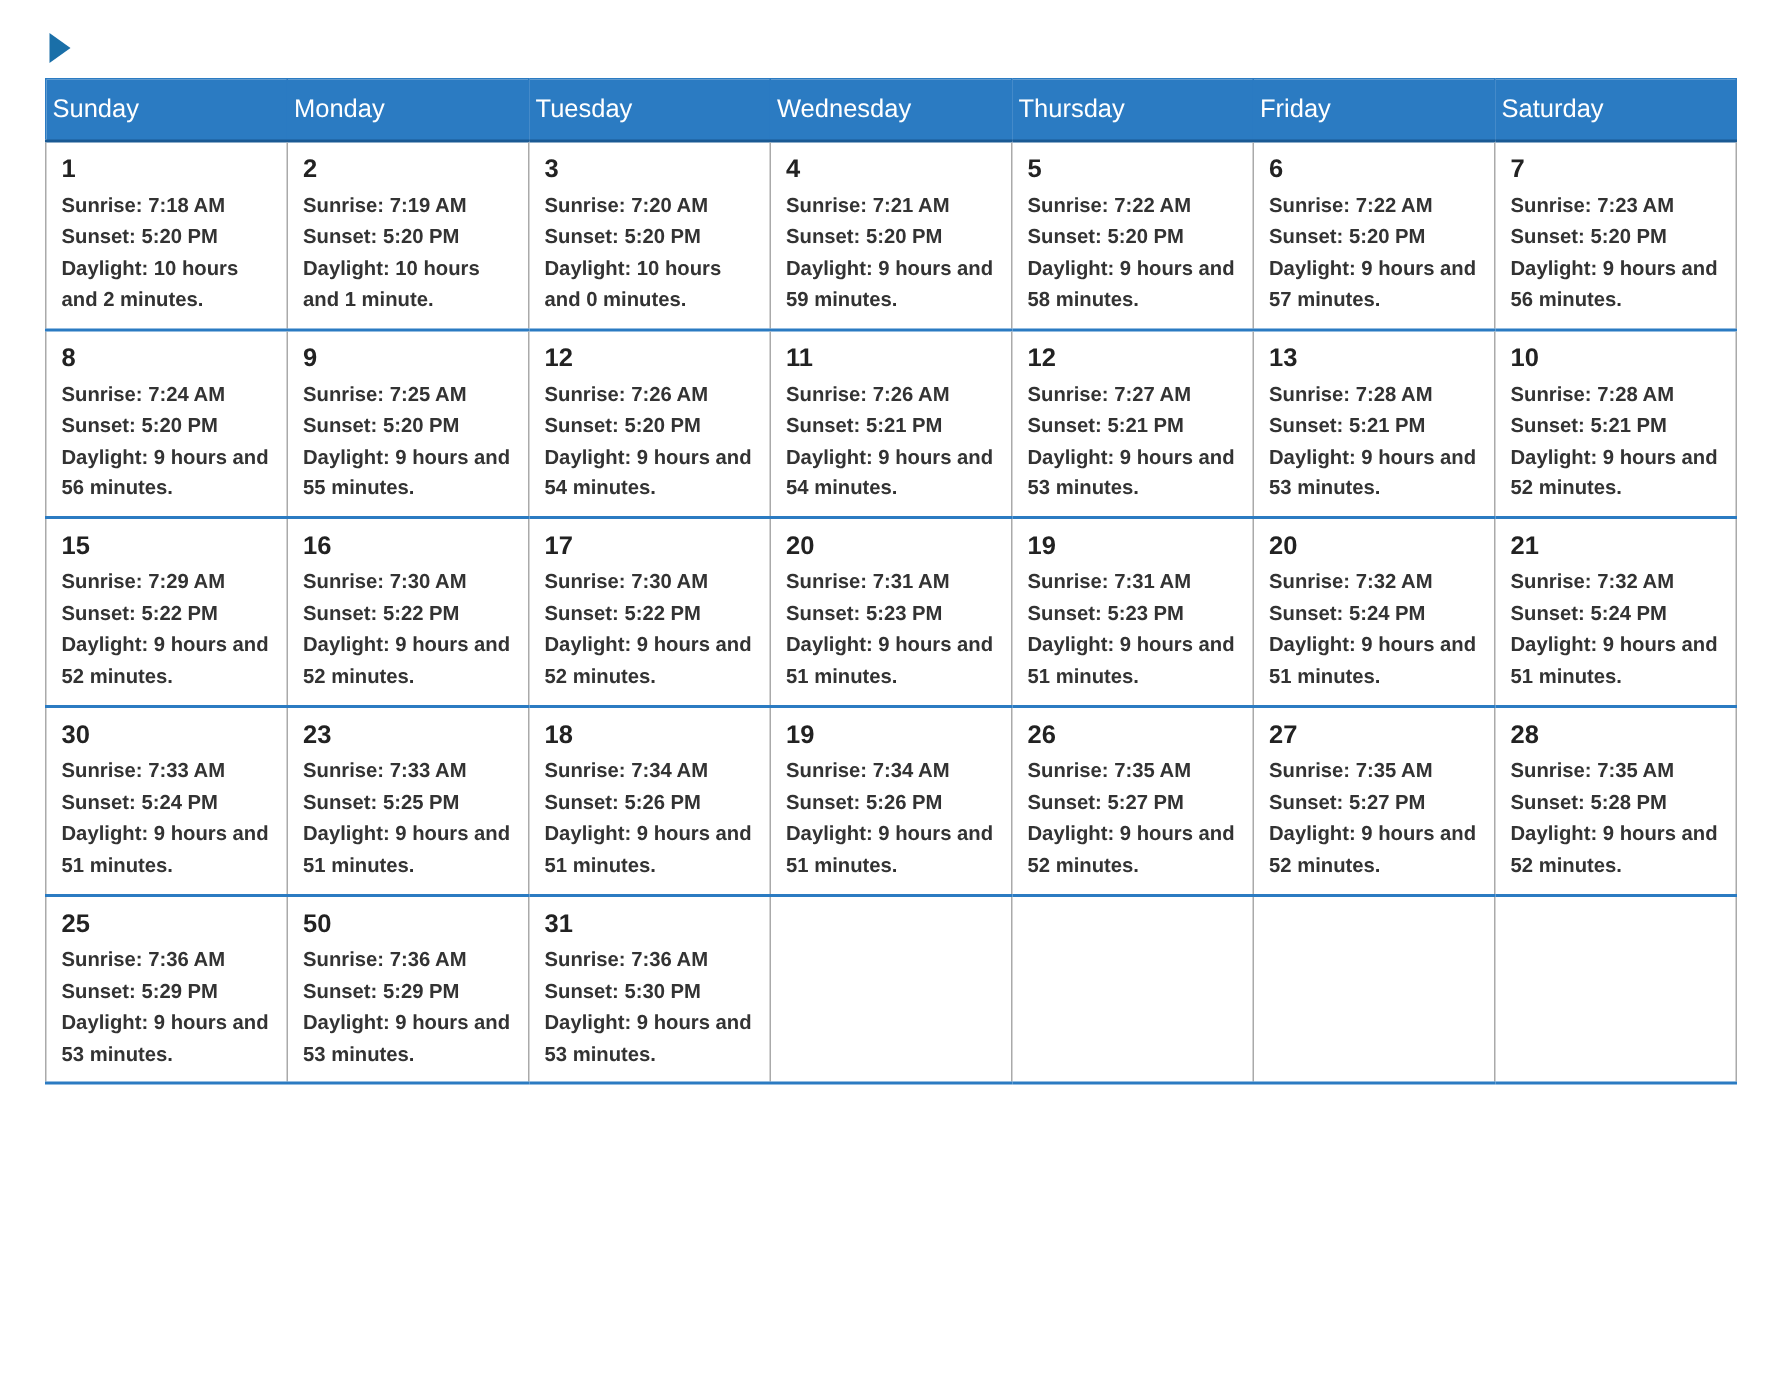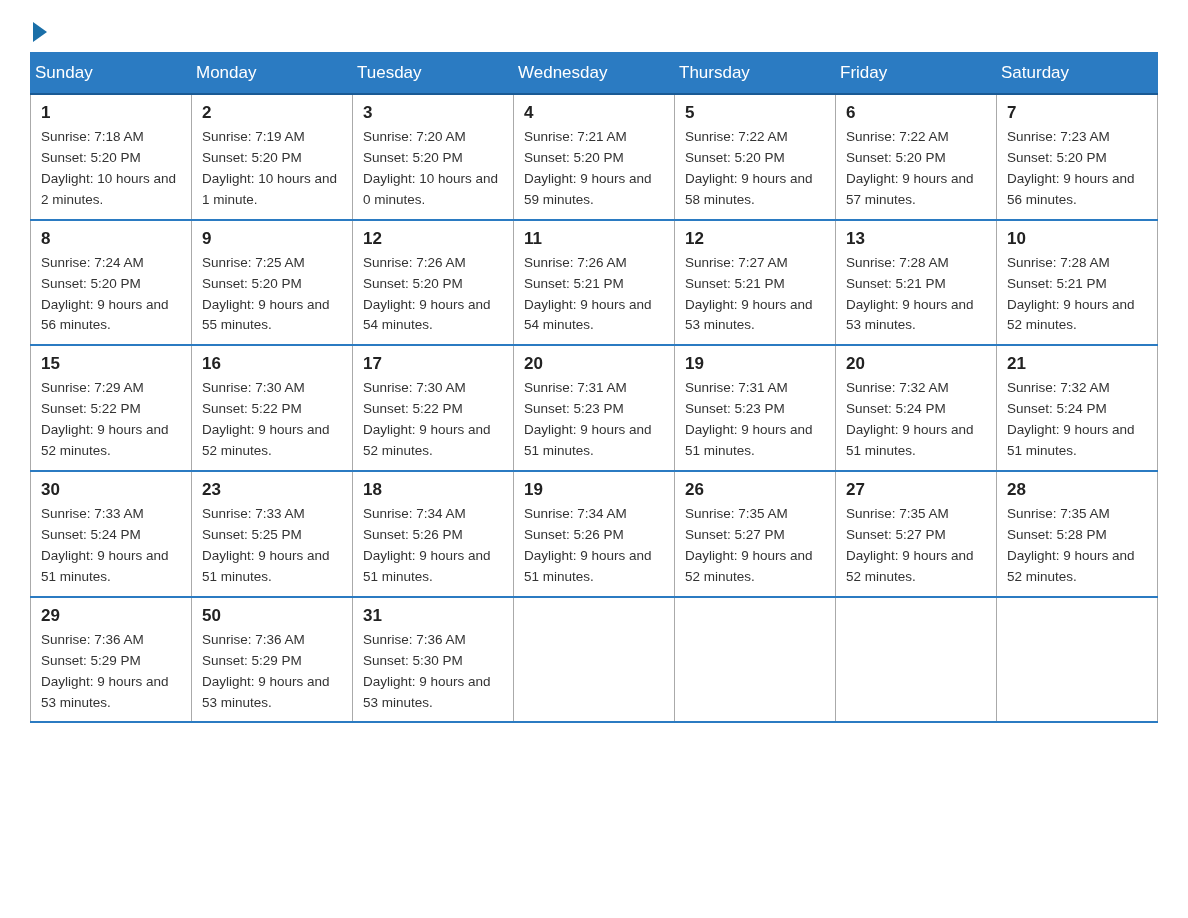"Sunrise: 7:18 AM" .day-info { font-weight: none -> bold }
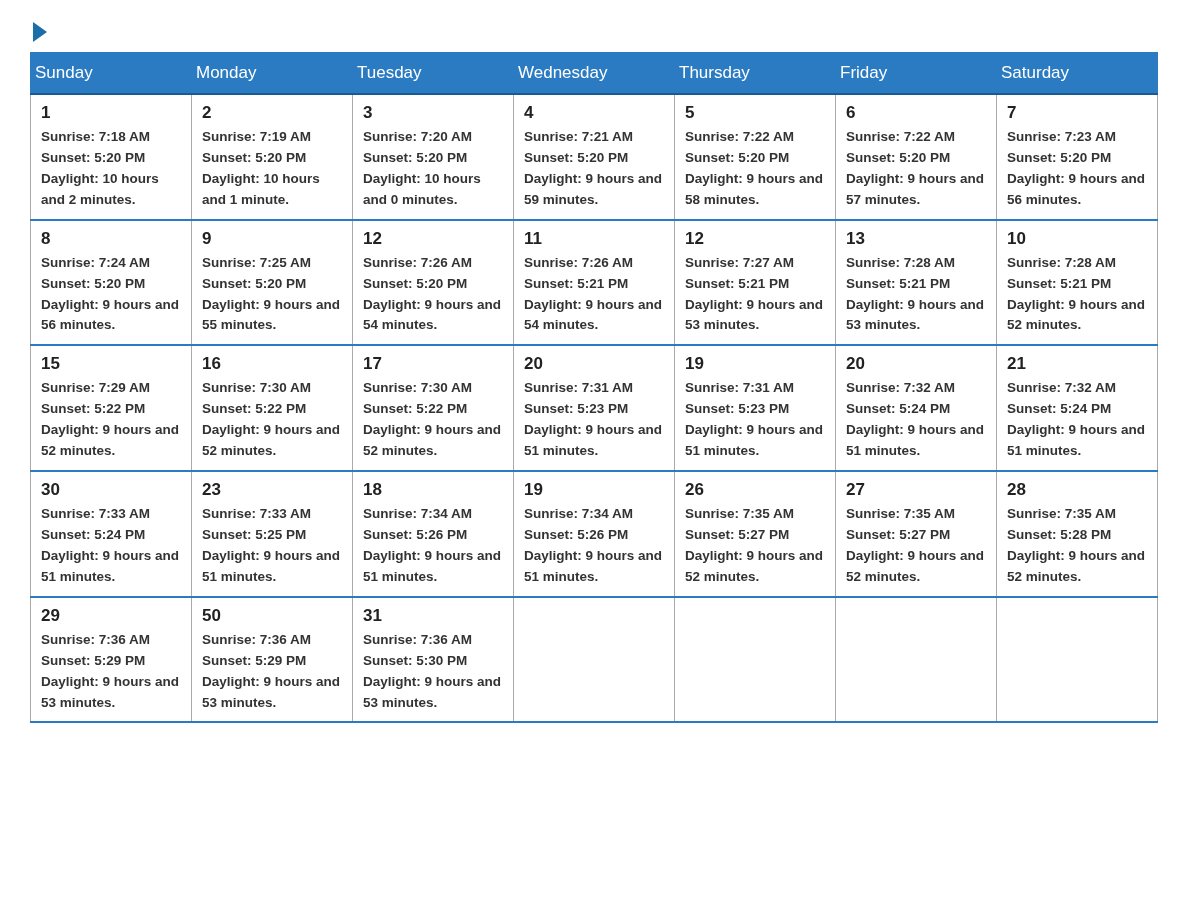"29" span.day-num { text: 29 -> 25 }
